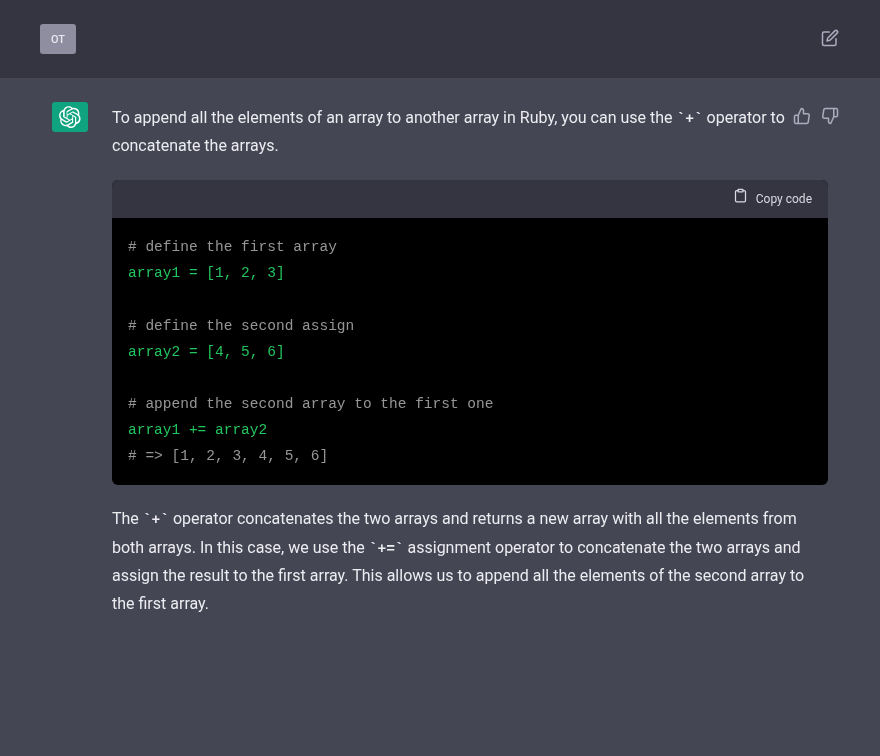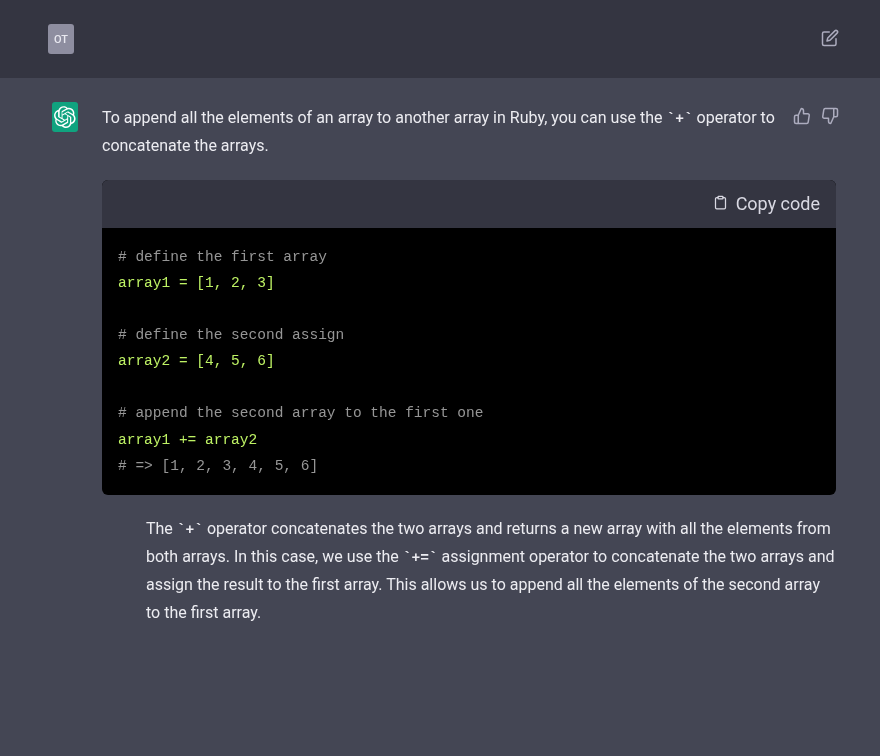"OT" .avatar { margin-left: 8px -> none; width: 26px -> 36px }
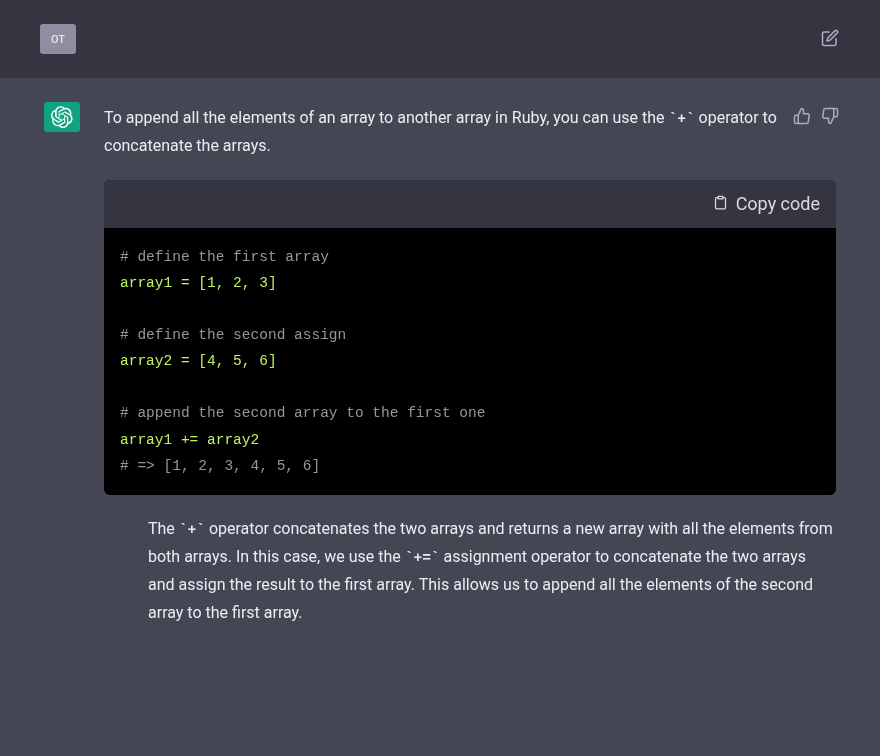"To append all the elements" .message-assistant { padding: 24px 4px -> 24px 12px }
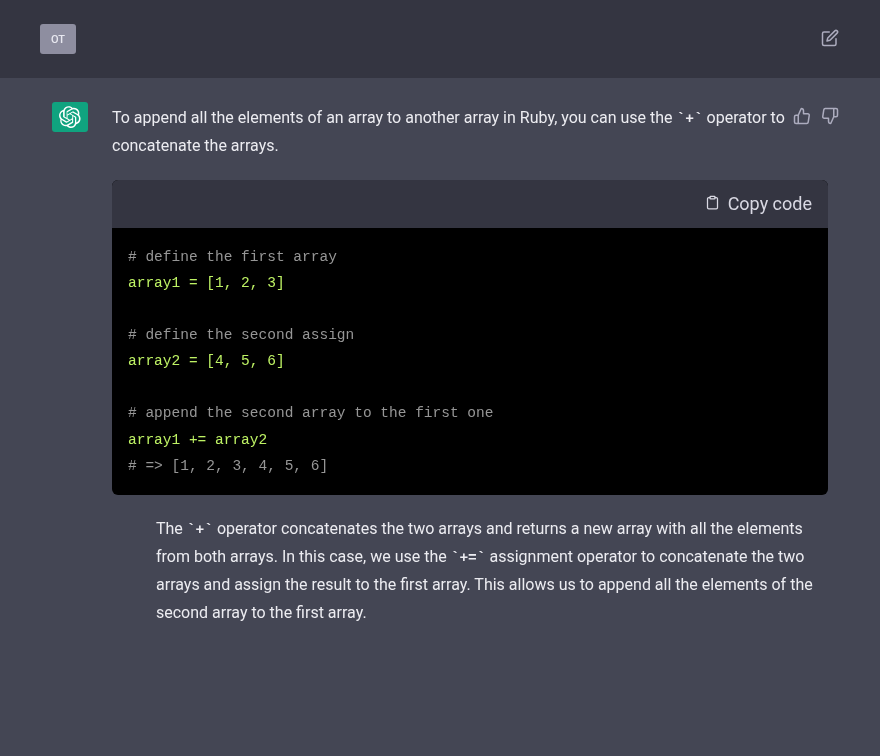"Copy code" .code-header { font-size: 18px -> 12px }
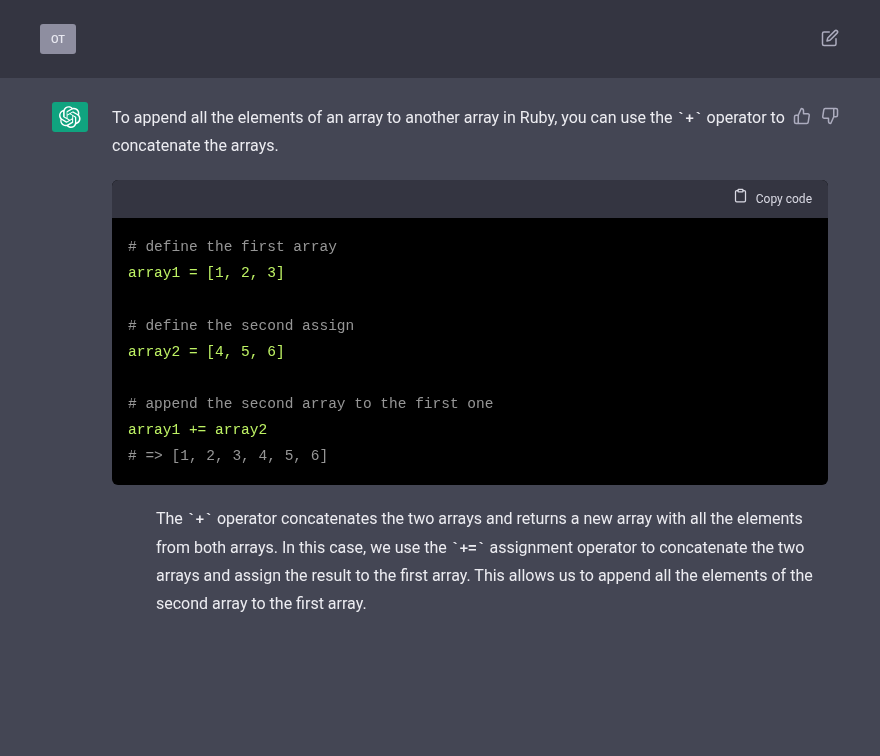"array1 = [1, 2, 3]" .cw { color: #bef264 -> #22c55e }
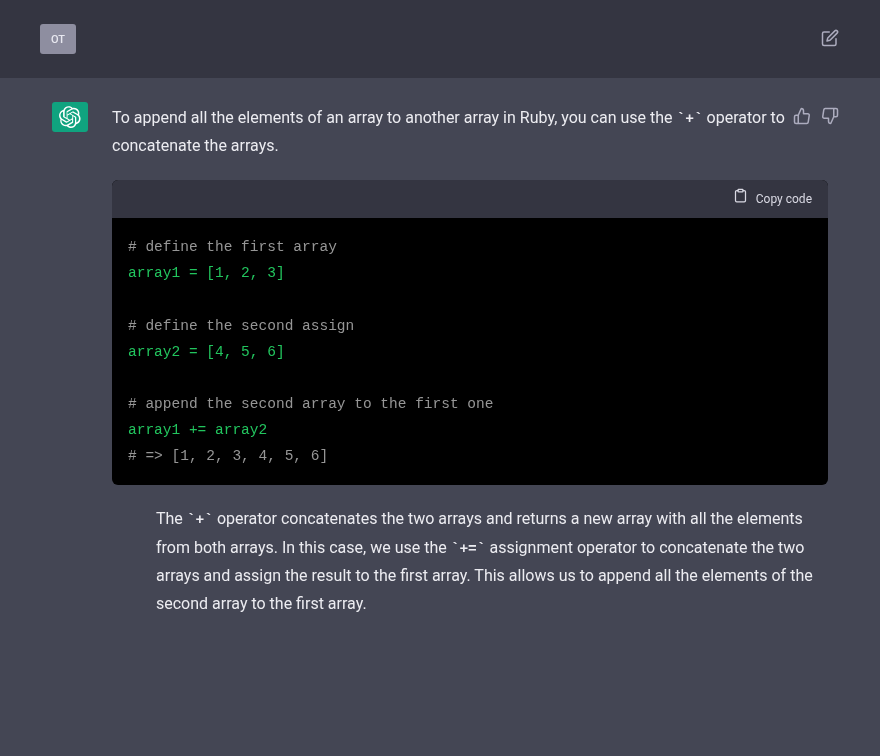"The `+` operator concatenates the" .content p:last-child { margin-left: 44px -> none }
